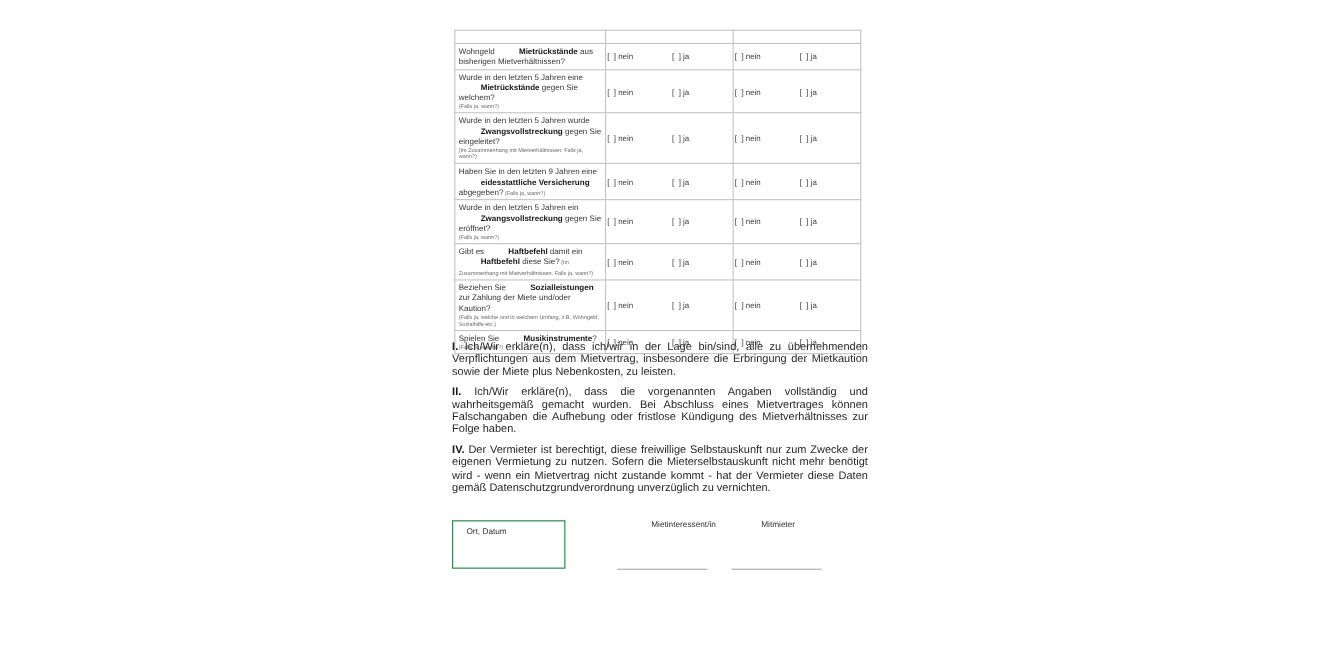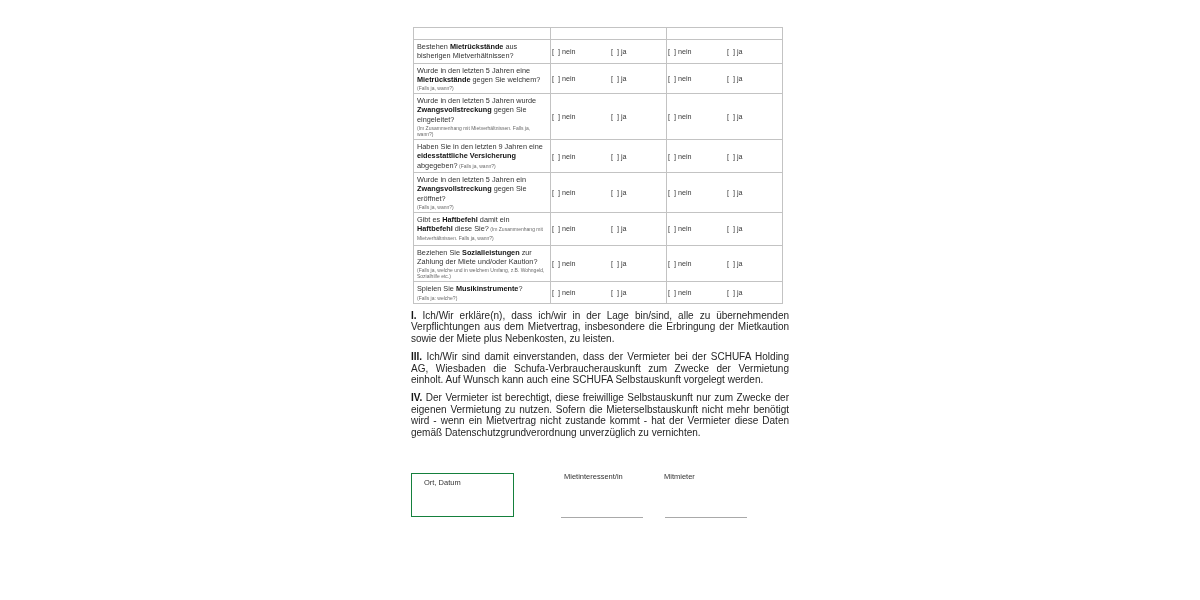"Bestehen" span { text: Bestehen -> Wohngeld }
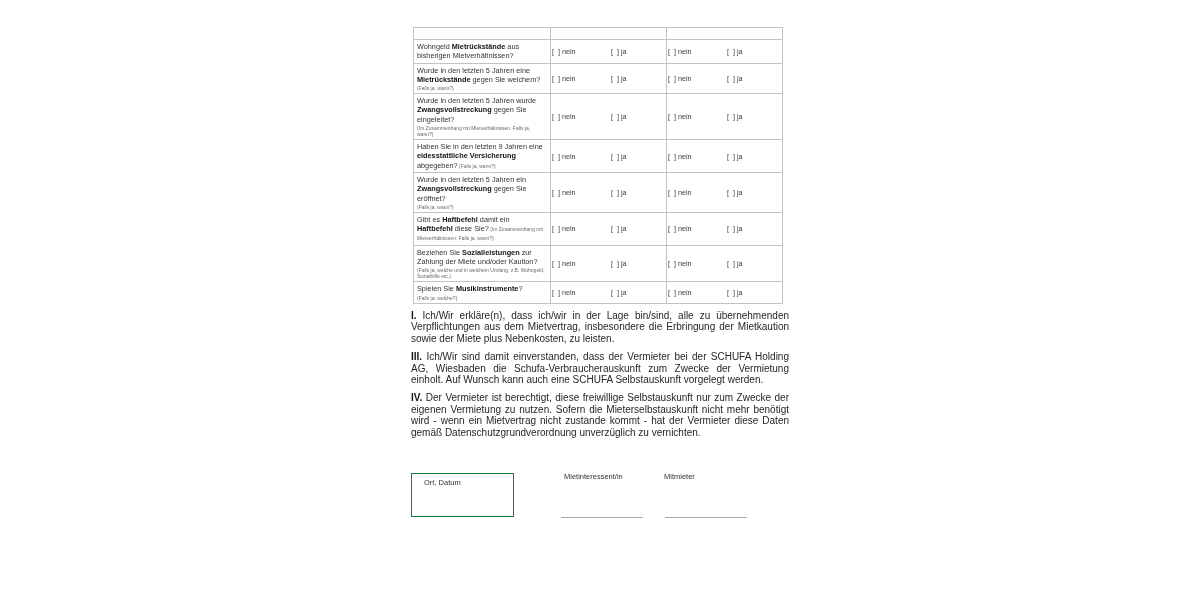"Mietrückstände" .qcell b { margin-left: none -> 20px }
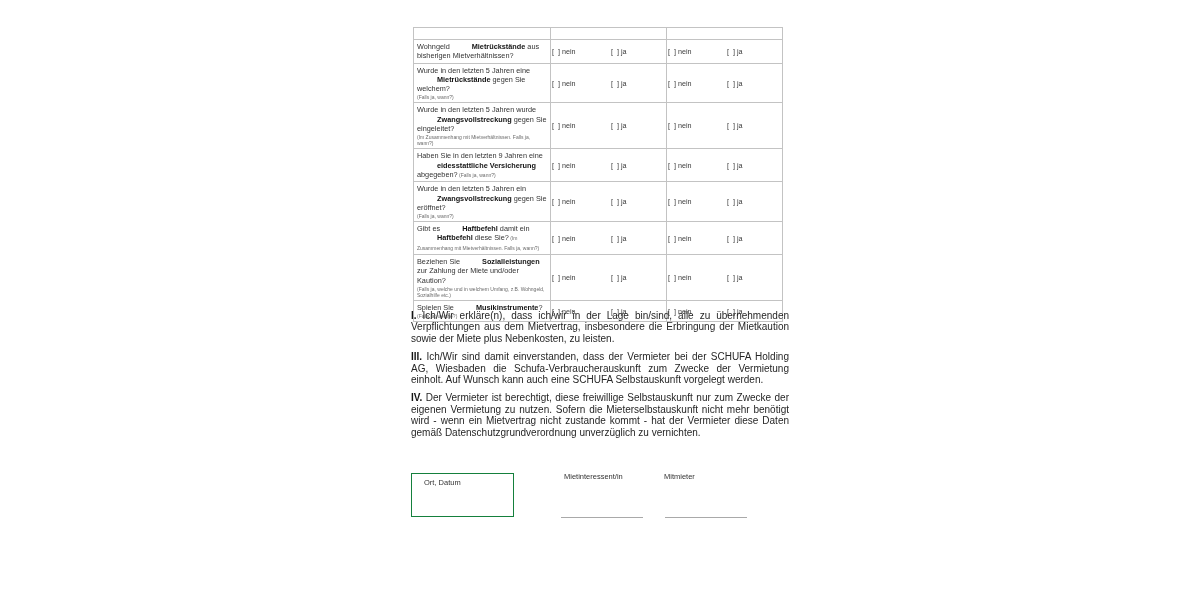"II. Ich/Wir erkläre(n), dass die" p.para { html: none -> <p><b>II.</b> <span>Ich/Wir erkläre(n), dass die vorgenannten Angaben vollständig und wahrheitsgemäß gemacht wurden. Bei Abschluss eines Mietvertrages können Falschangaben die Aufhebung oder fristlose Kündigung des Mietverhältnisses zur Folge haben.</span></p> }
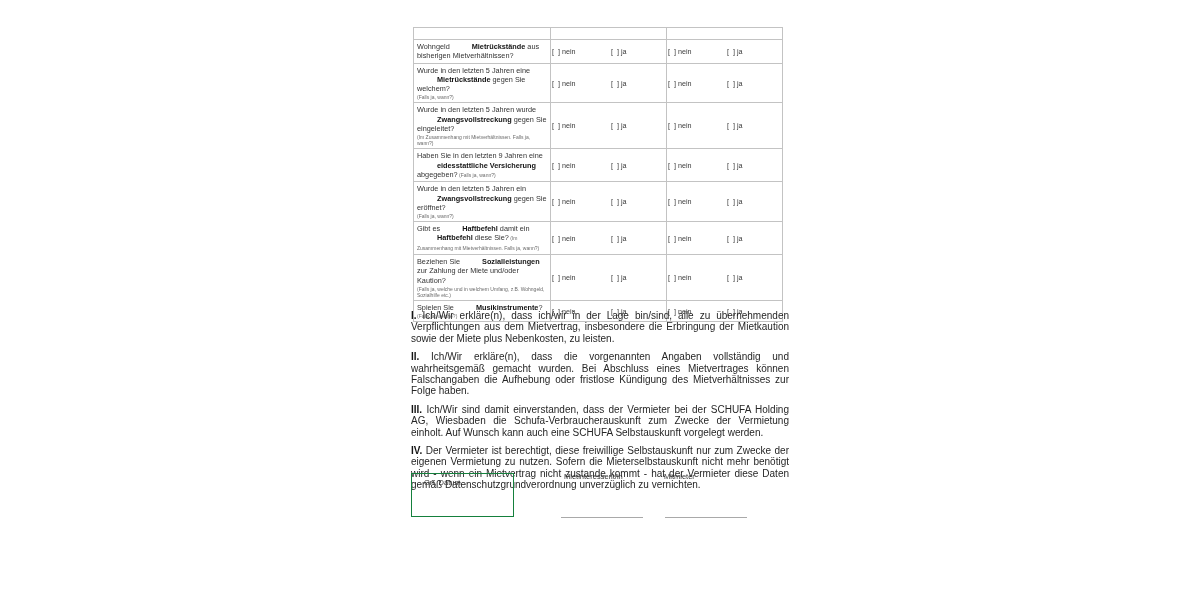"III. Ich/Wir sind damit einverstanden," p.para { html: <p><b>III.</b> <span>Ich/Wir sind damit einverstanden, dass der Vermieter bei der SCHUFA Holding AG, Wiesbaden die Schufa-Verbraucherauskunft zum Zwecke der Vermietung einholt. Auf Wunsch kann auch eine SCHUFA Selbstauskunft vorgelegt werden.</span></p> -> none }
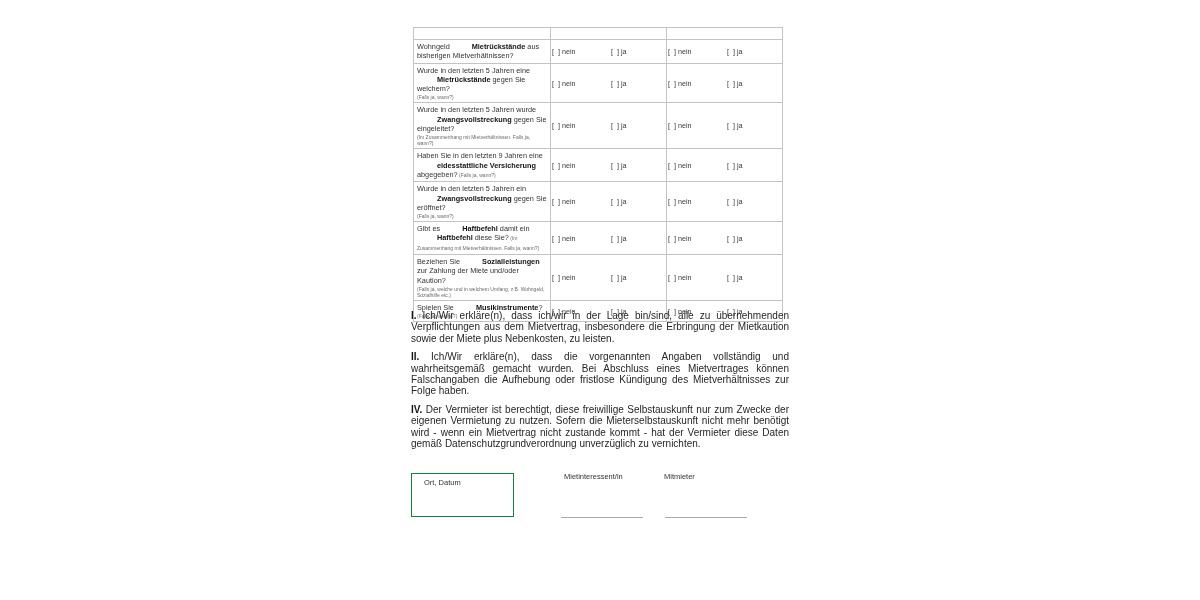"Mietinteressent/in" .sig-label { margin-left: none -> 28px }
